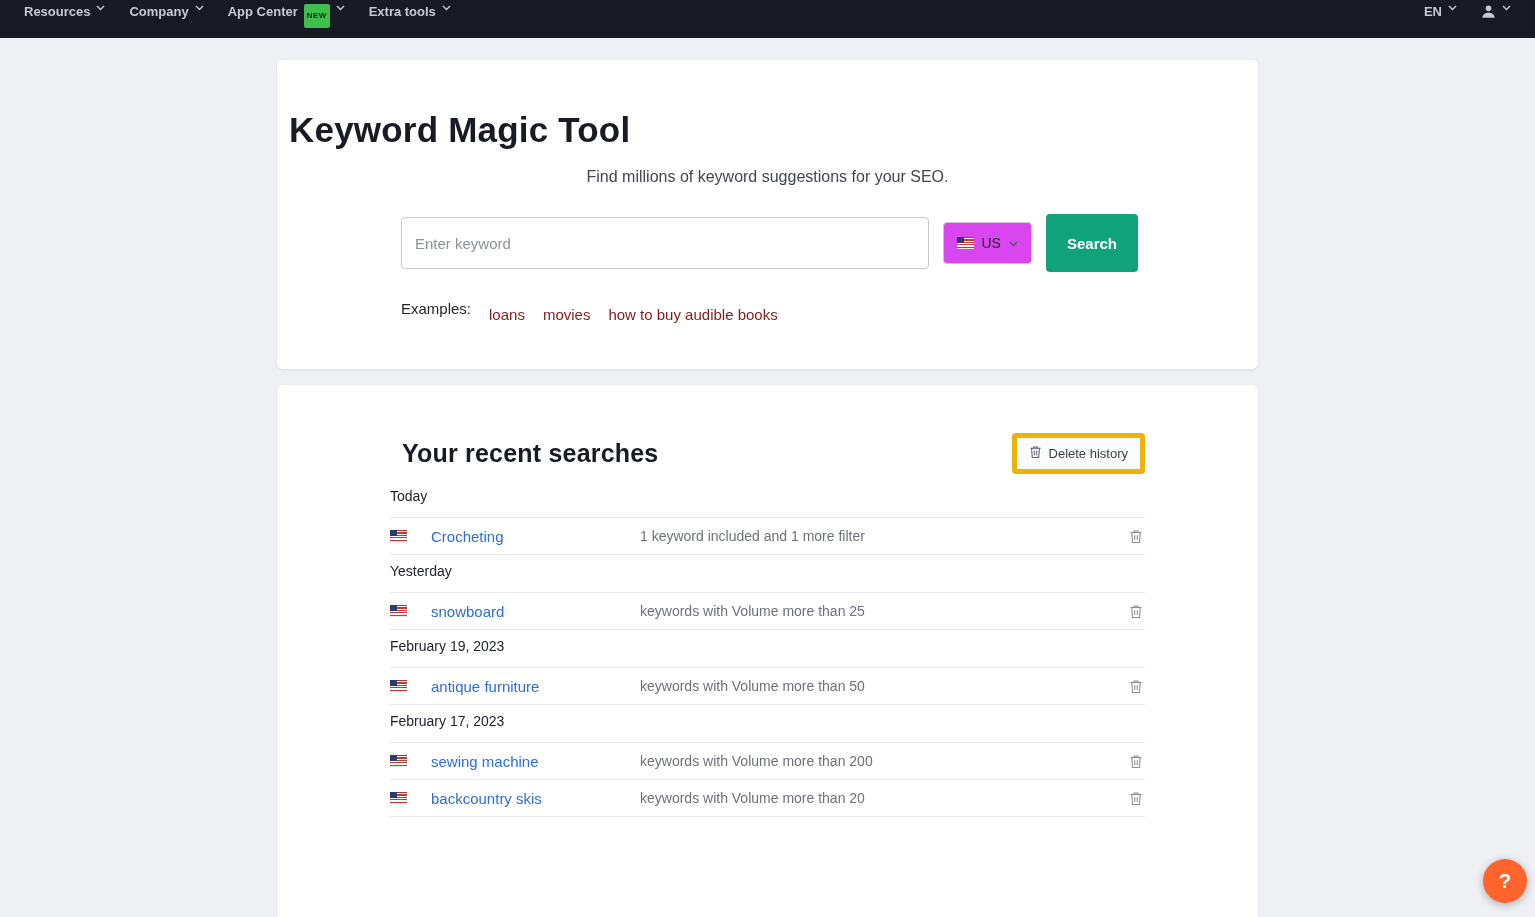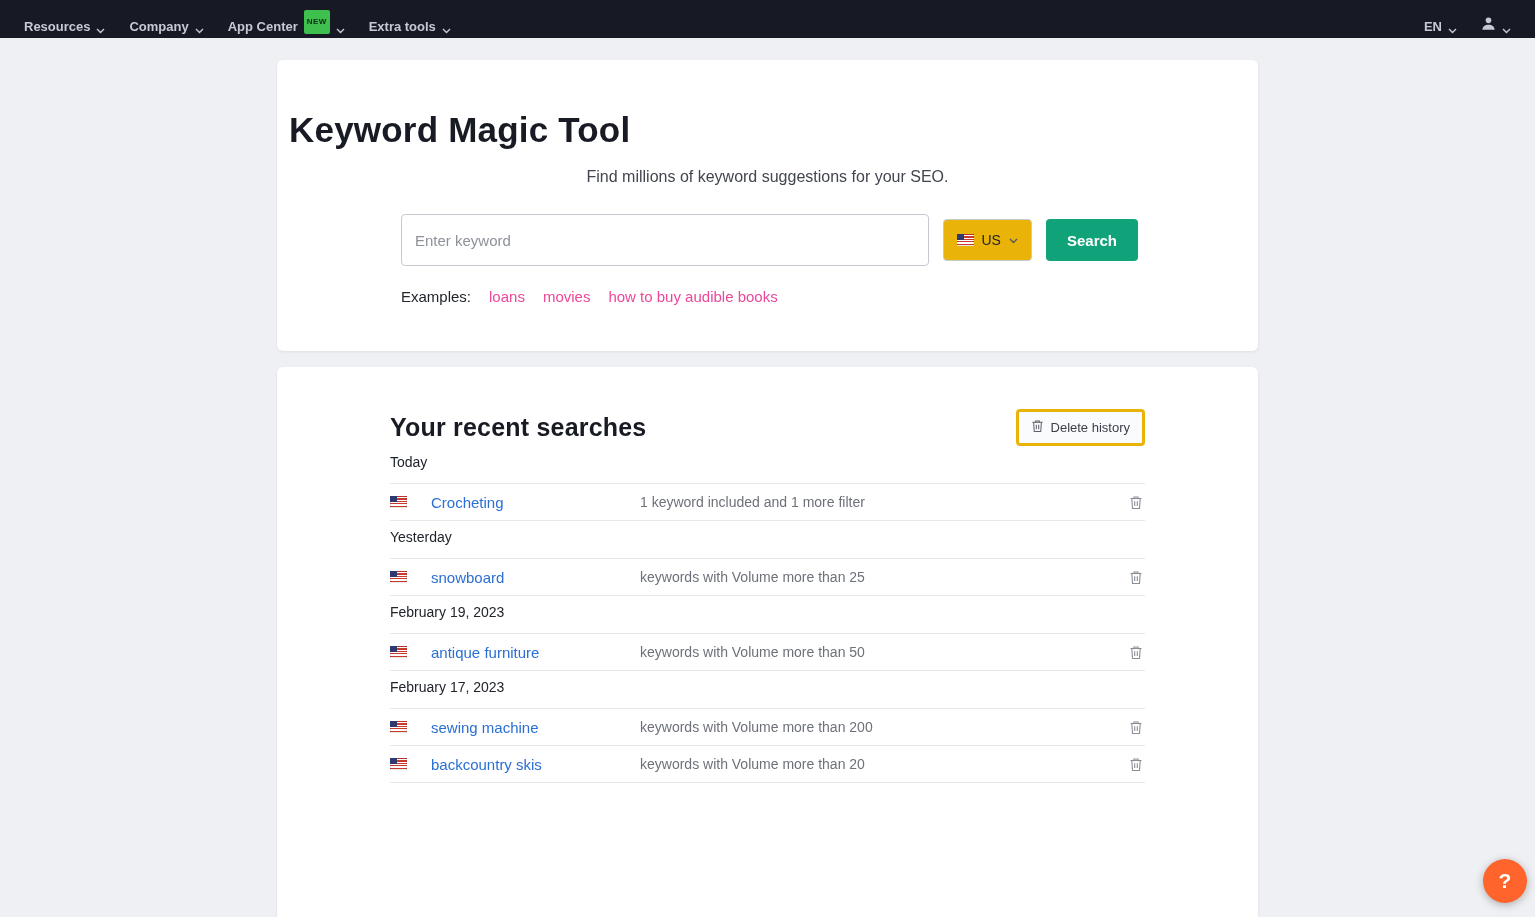"Resources" .nav-item { align-items: flex-end -> flex-start }
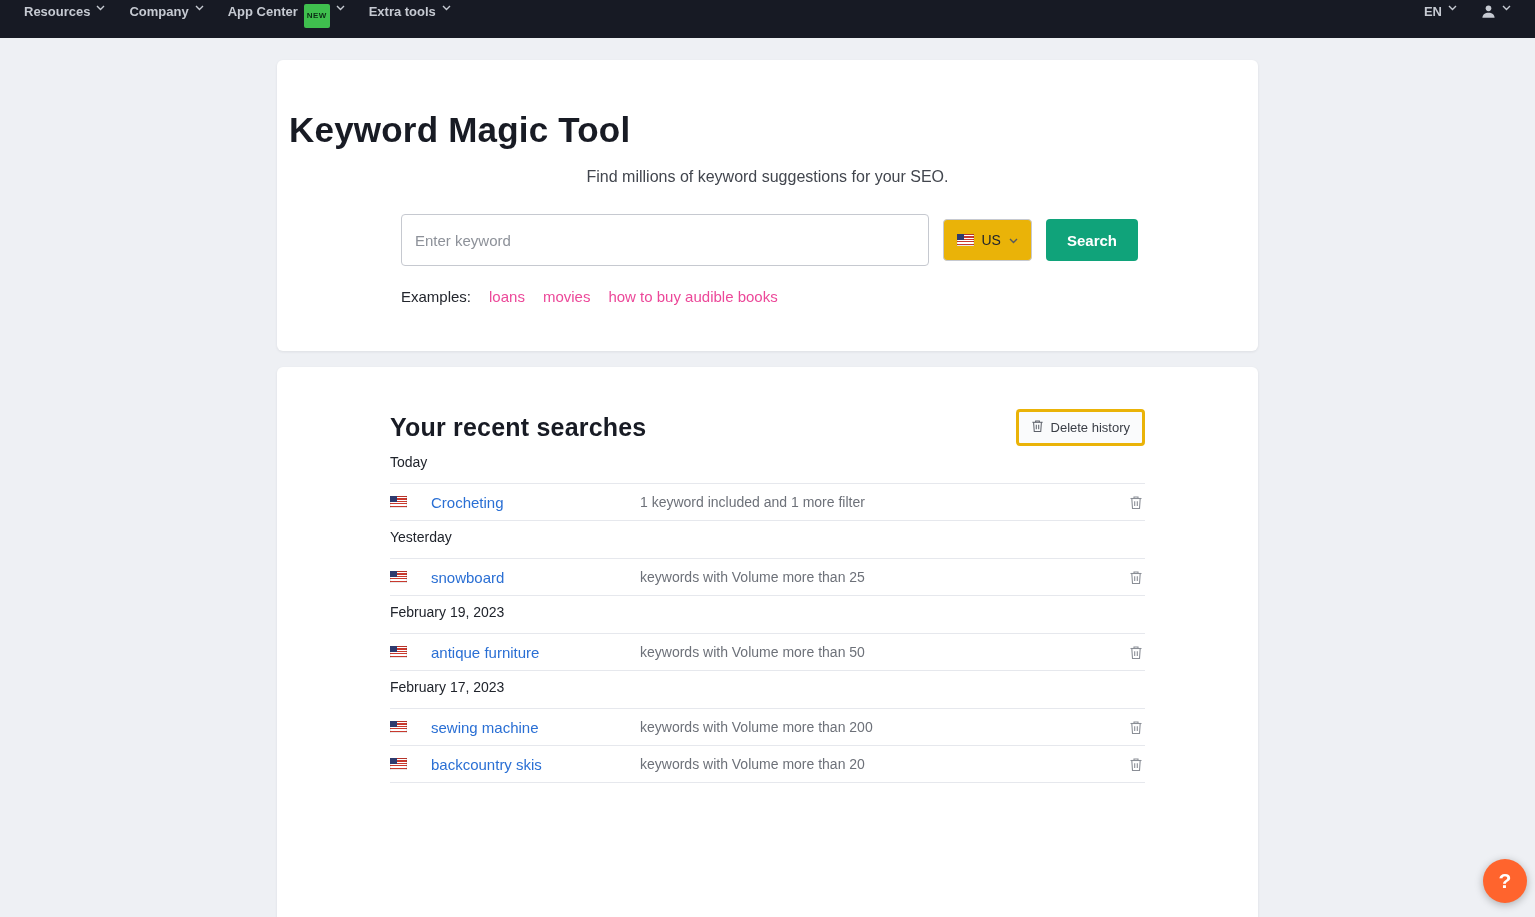"US" .db-select { background: #eab308 -> #d946ef }
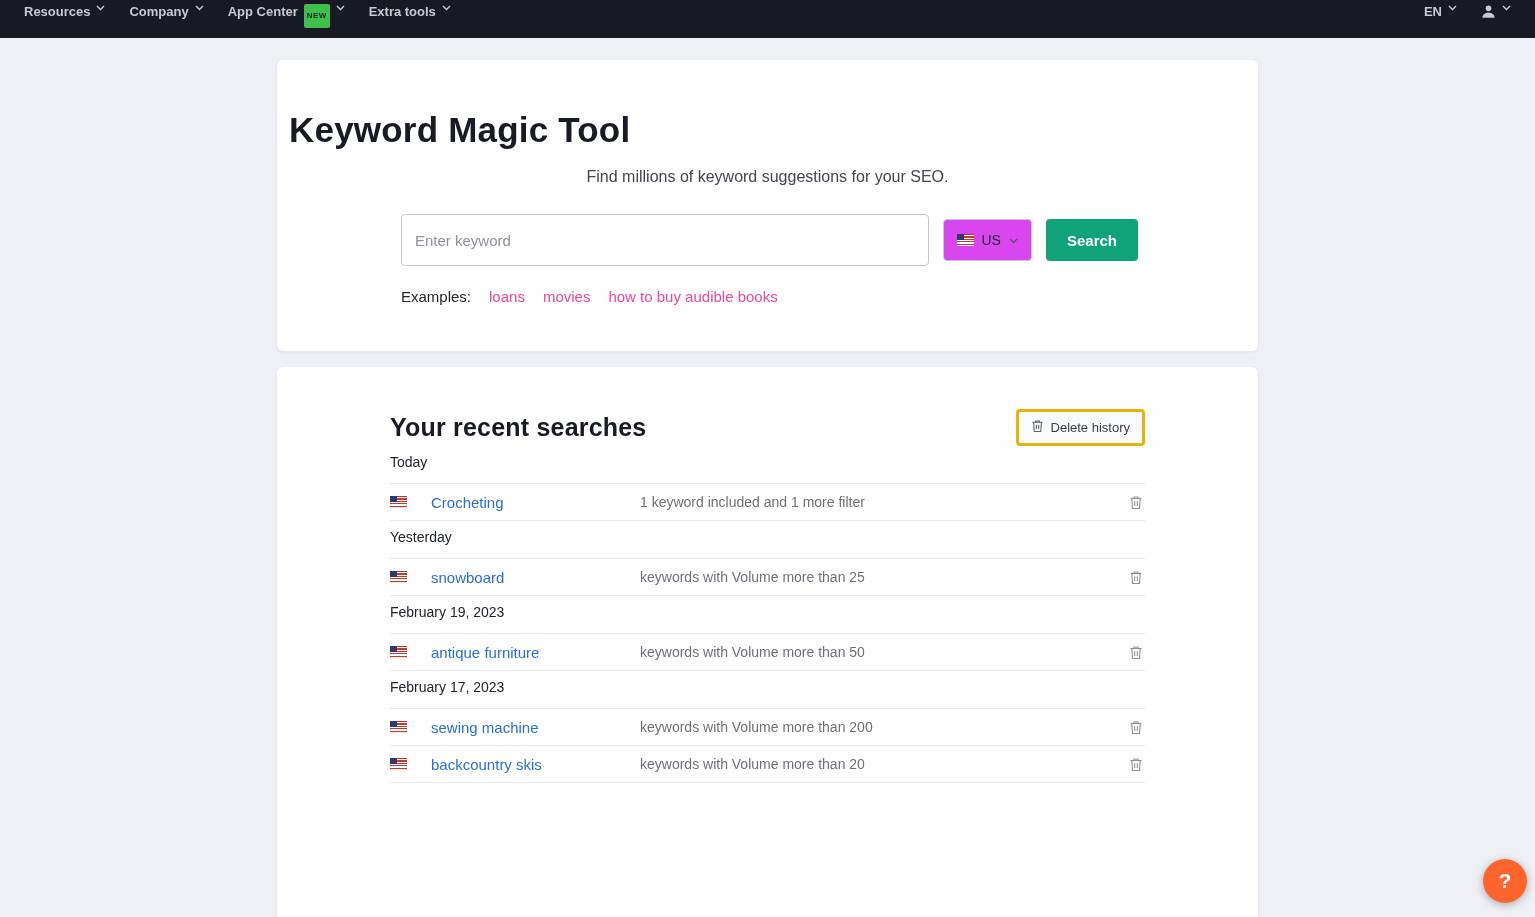"Search" .search-btn { height: 42px -> 58px }
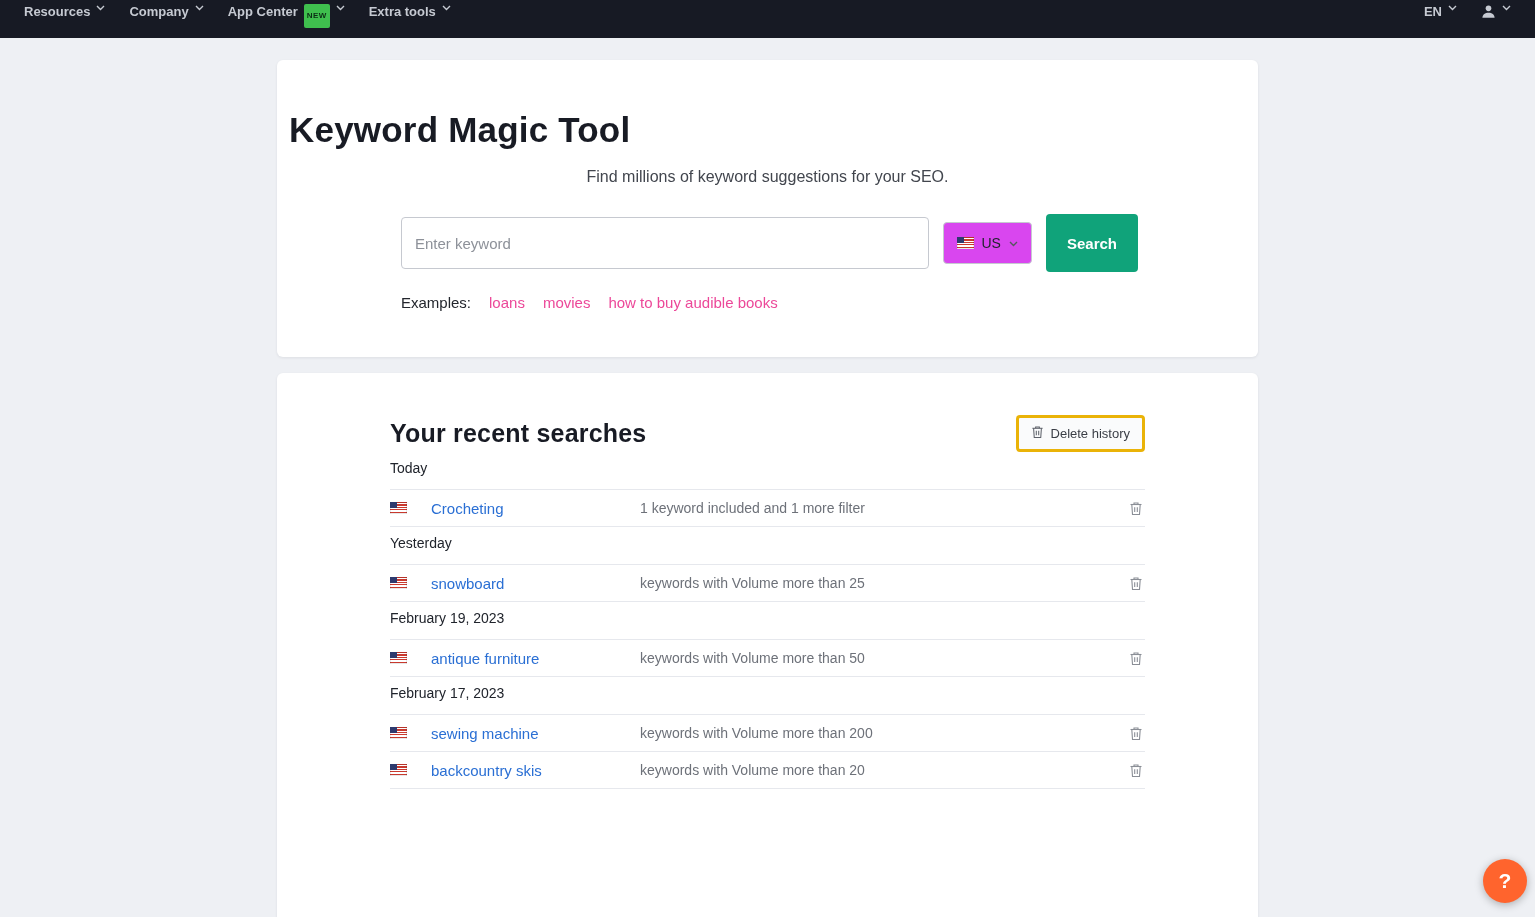"loans" .example-link { color: #ec4899 -> #7f1d1d; margin-top: none -> 12px }
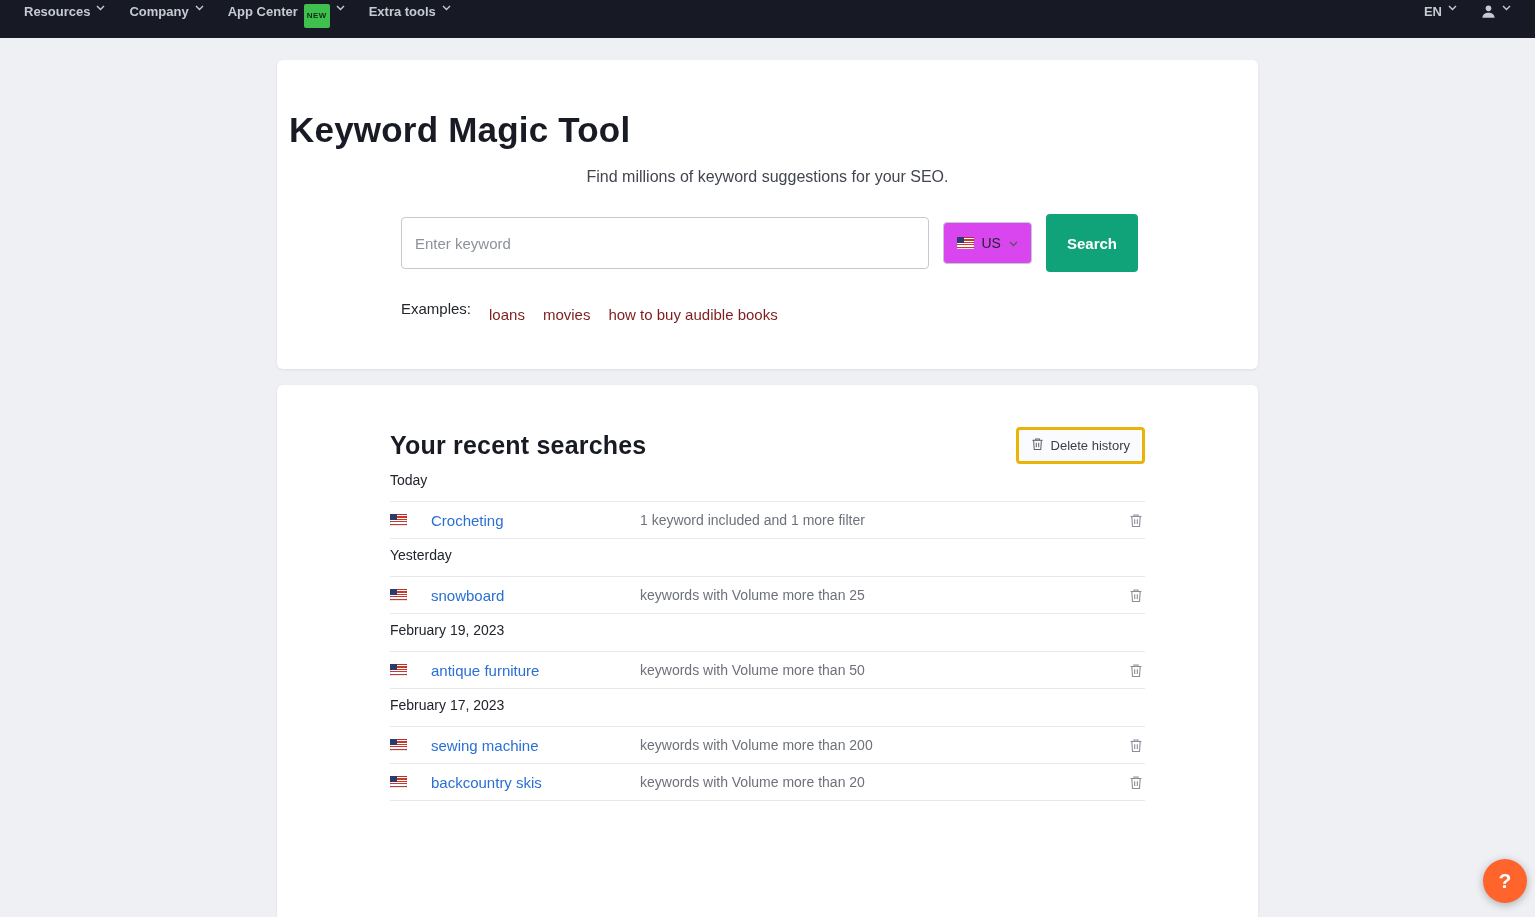"Your recent searches" .recent-title { margin: 0 -> 12px }
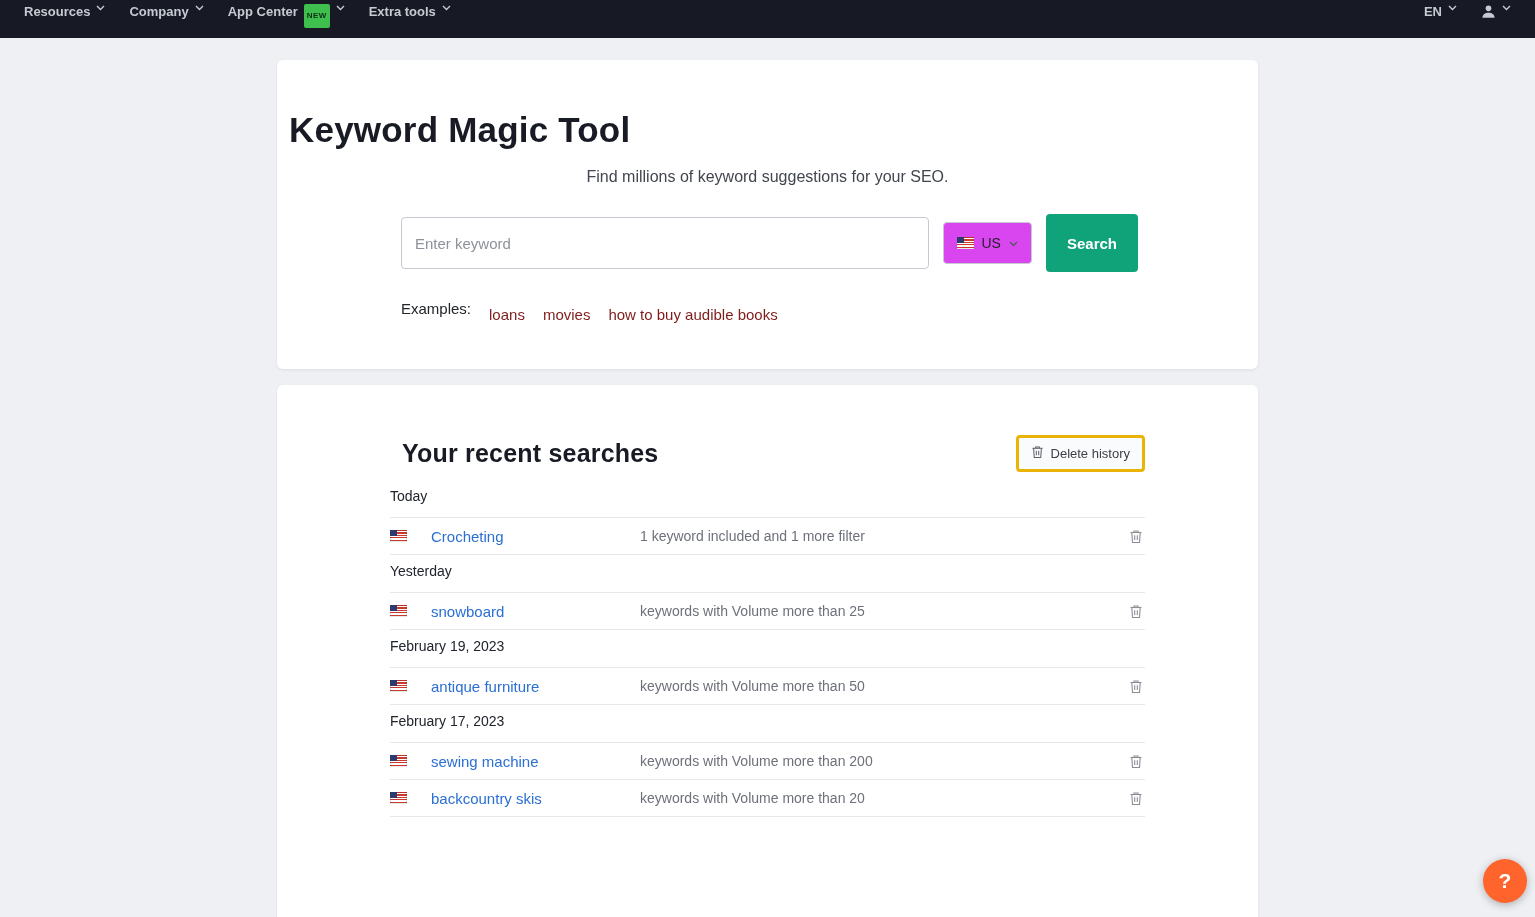"Delete history" .delete-history { border: 3px solid #eab308 -> 5px solid #eab308 }
